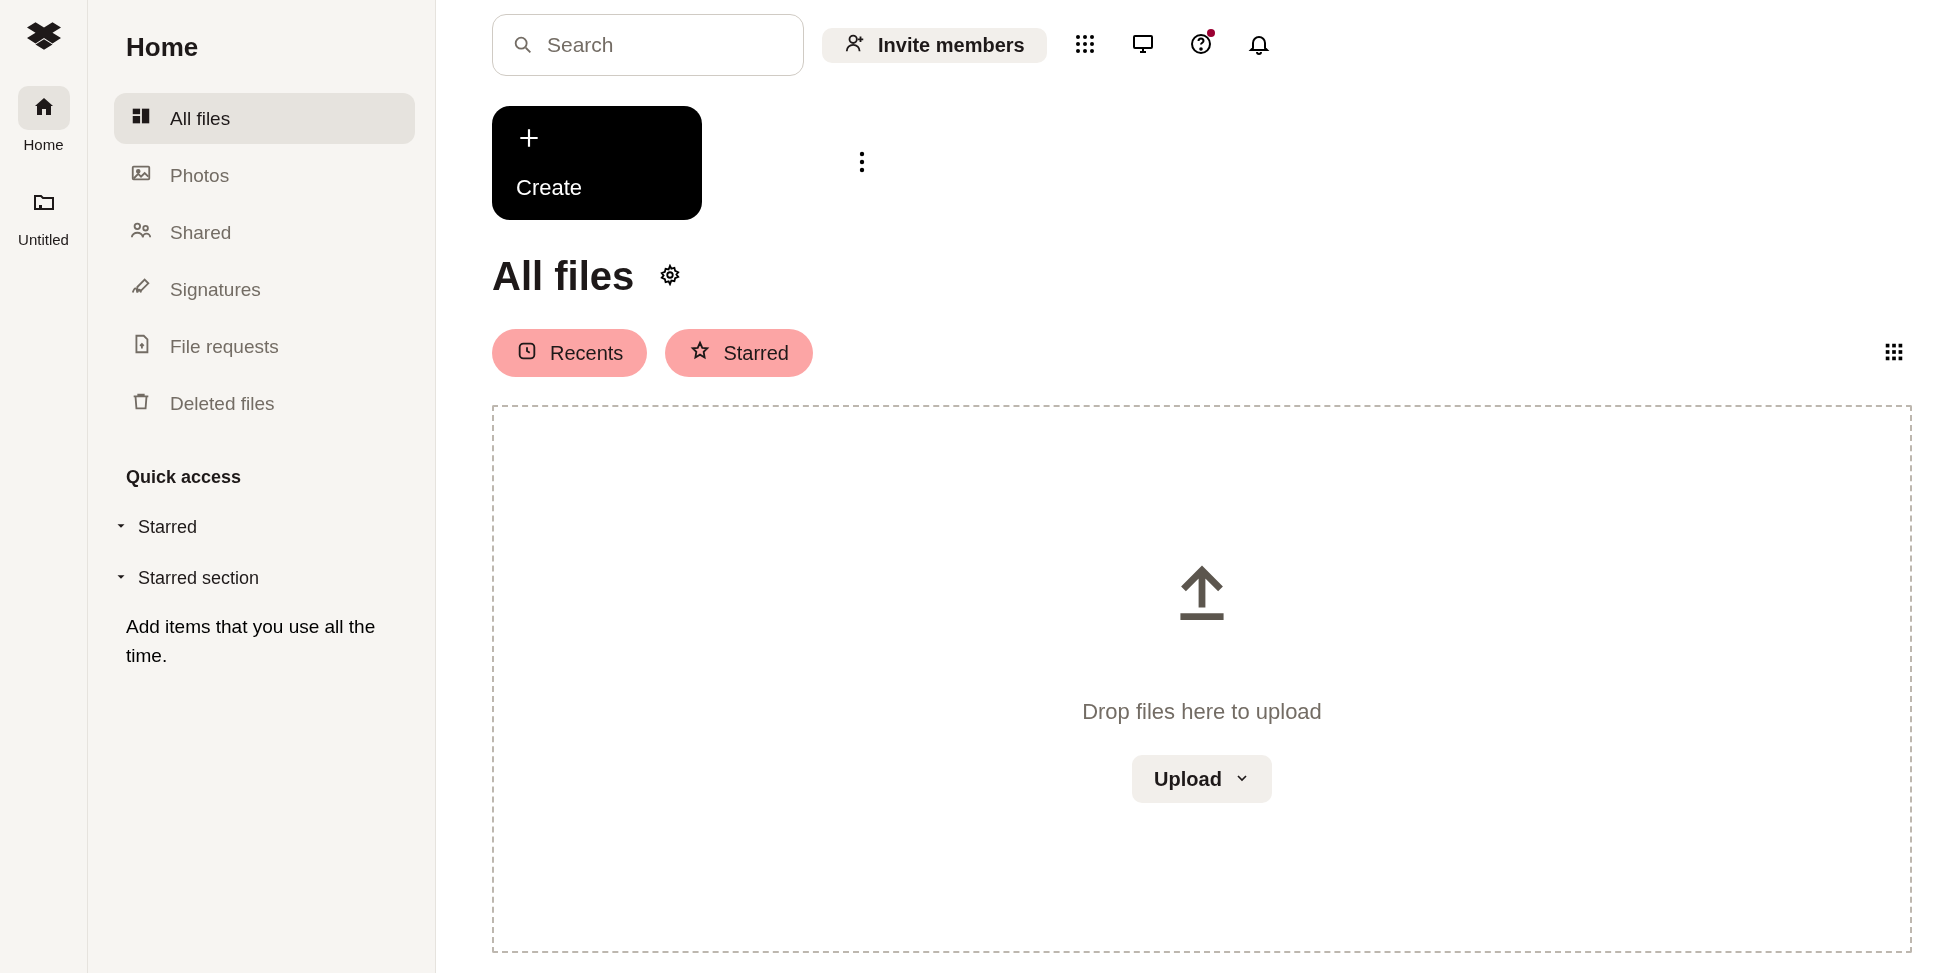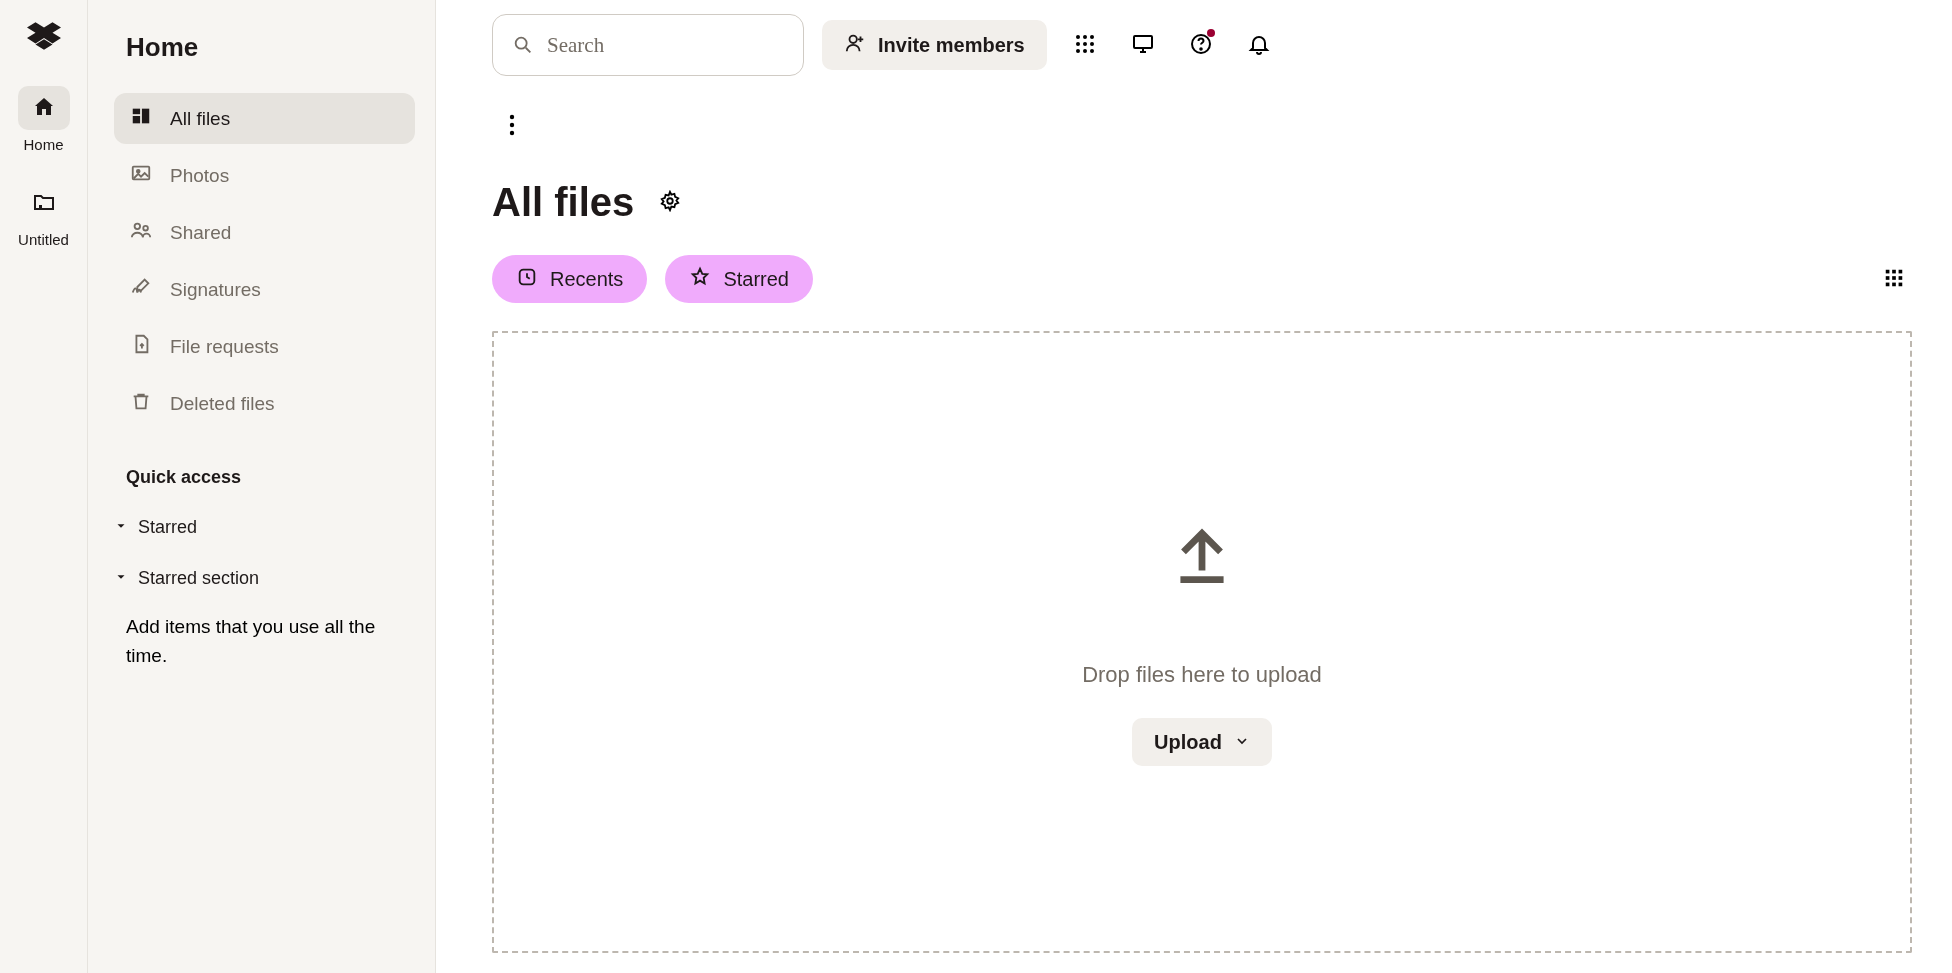"Search" .search-input { font-family: Liberation Serif, serif -> none }
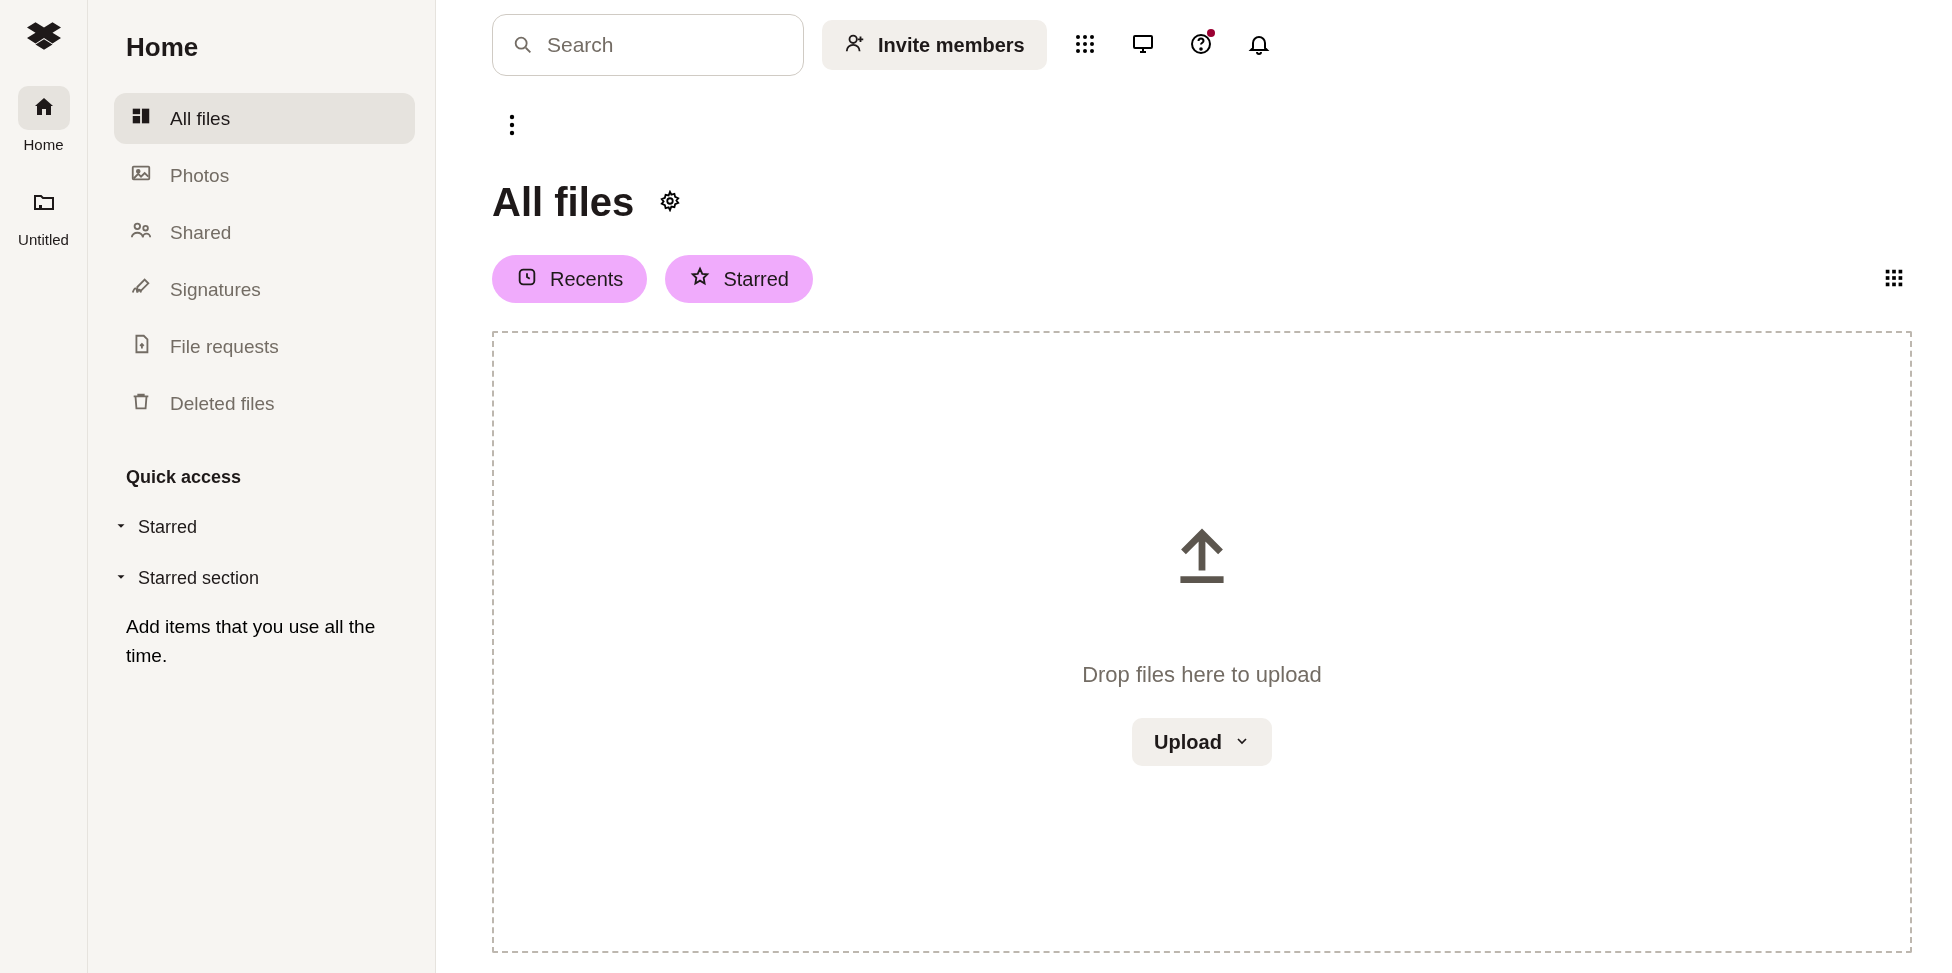"Invite members" .invite-btn { height: 50px -> 35px }
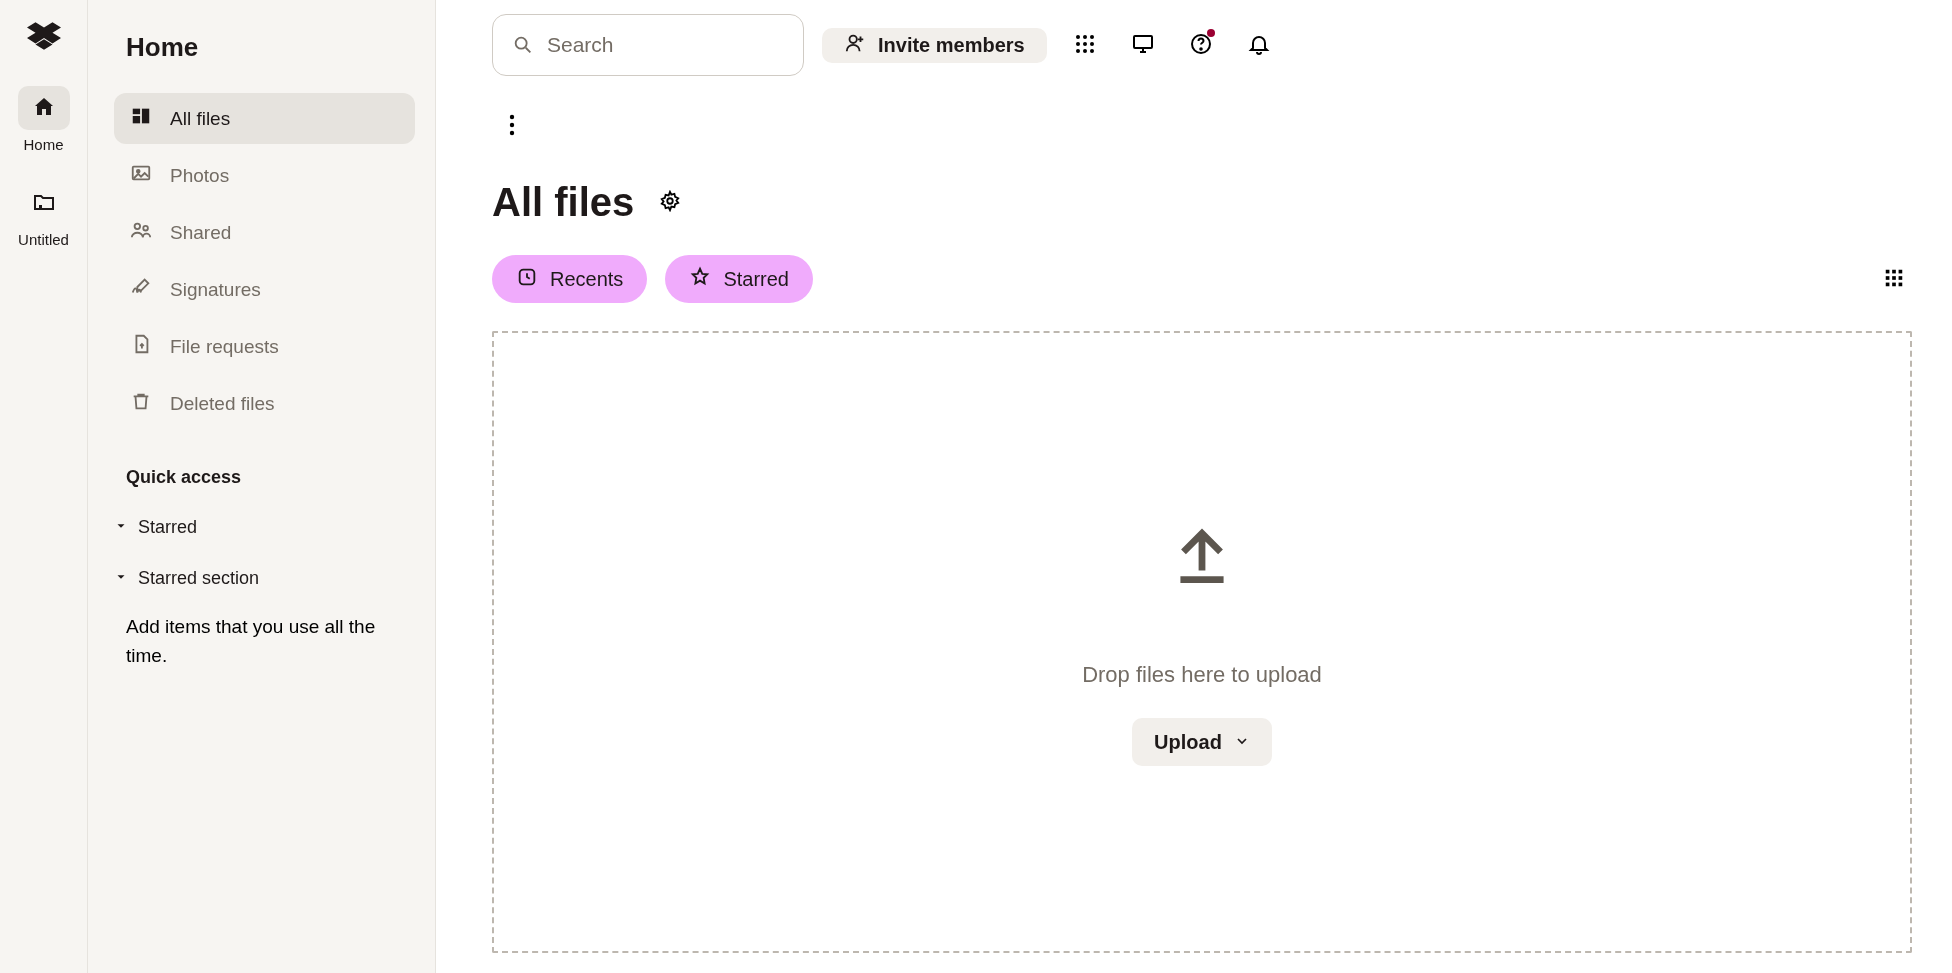"Create" button.create-btn { html: none -> <button> <span> <svg> <path></path> </svg> </span> <span>Create</span> </button> }
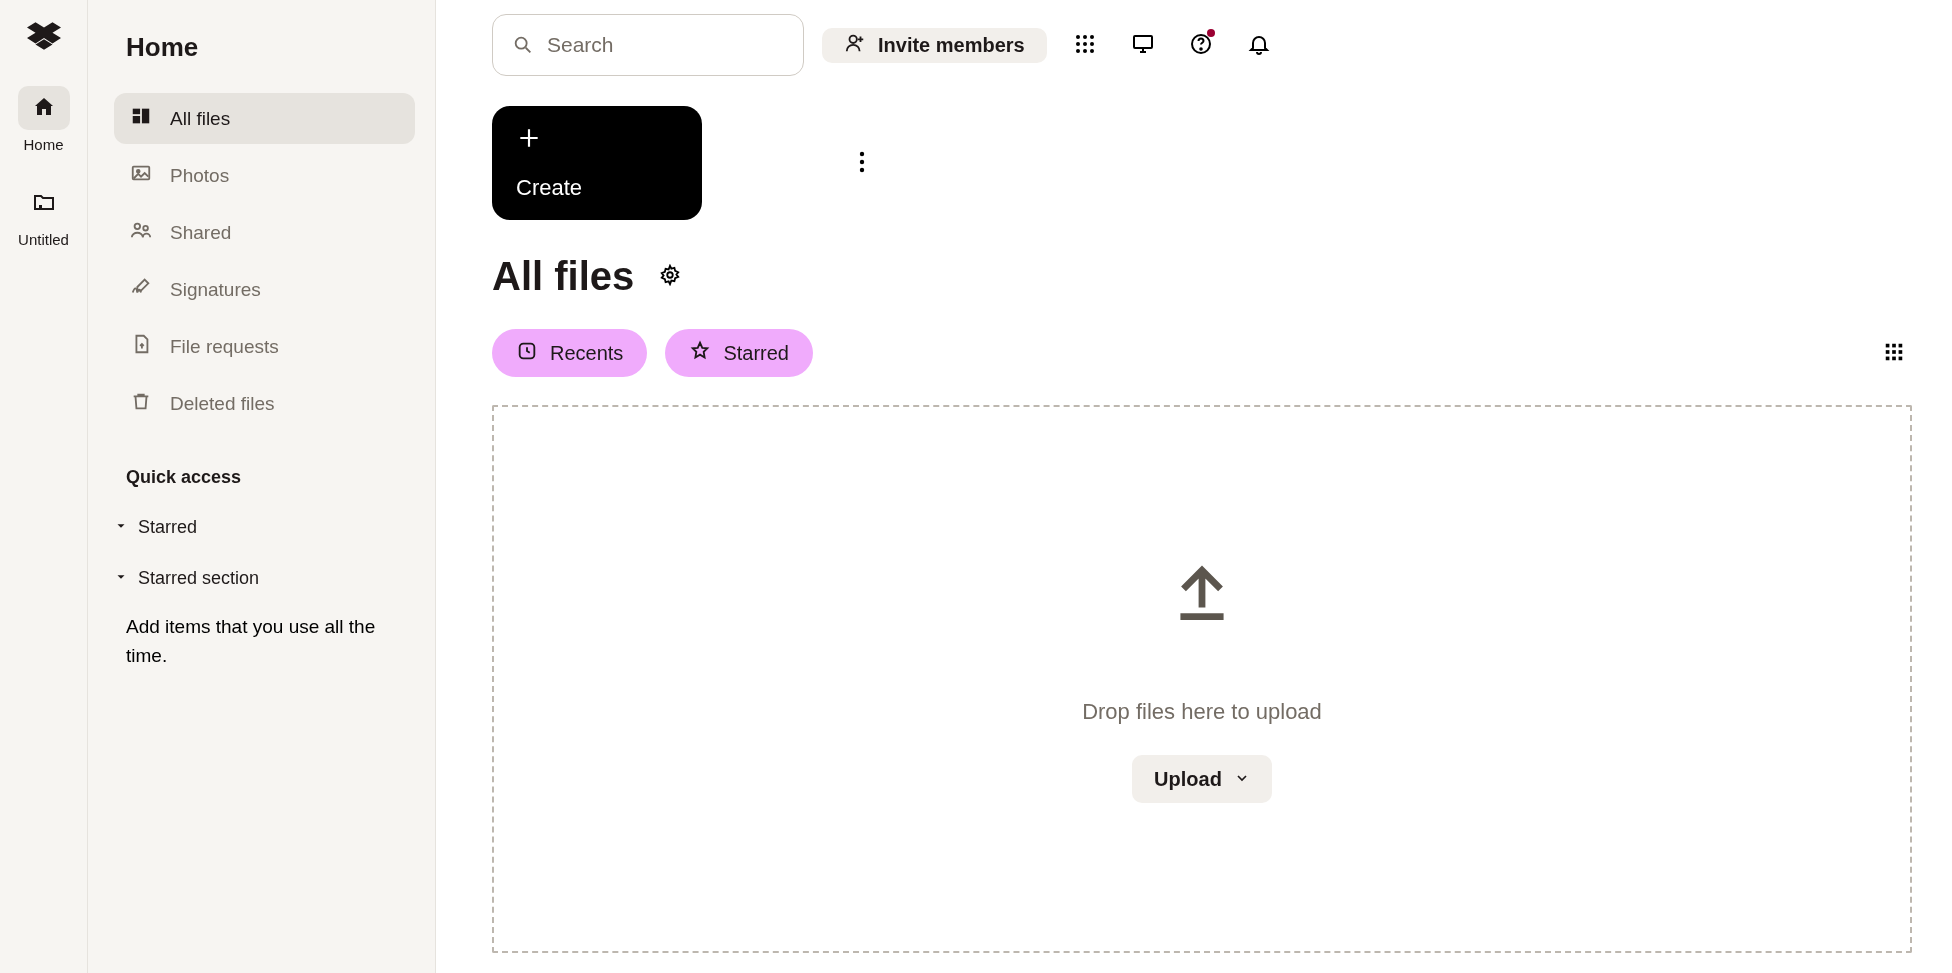"Recents" .chip { background: #f0abfc -> #fca5a5 }
